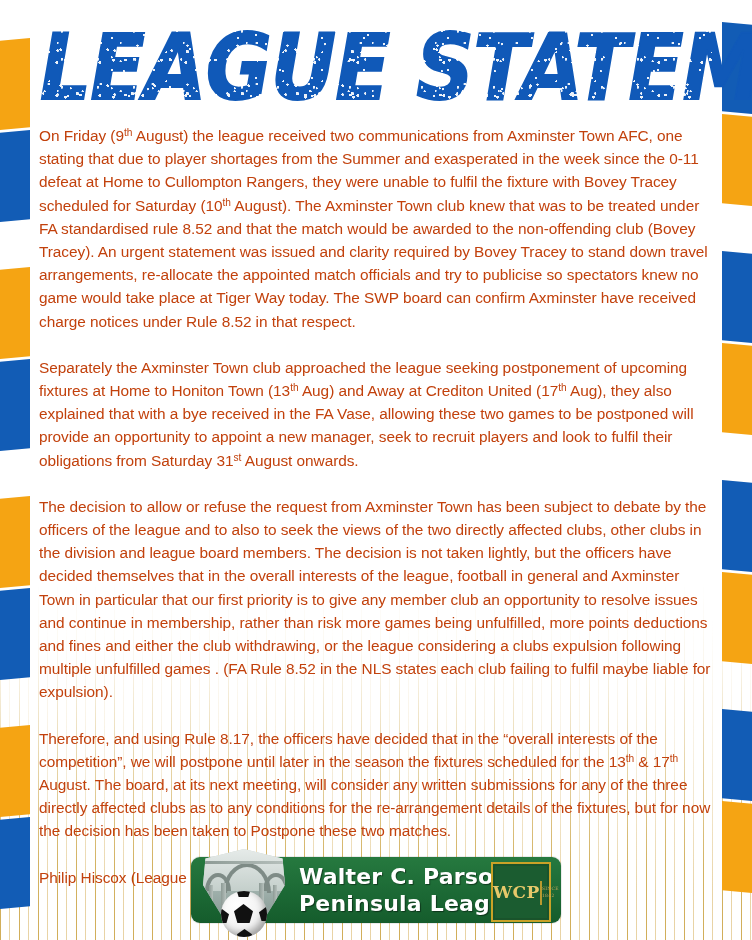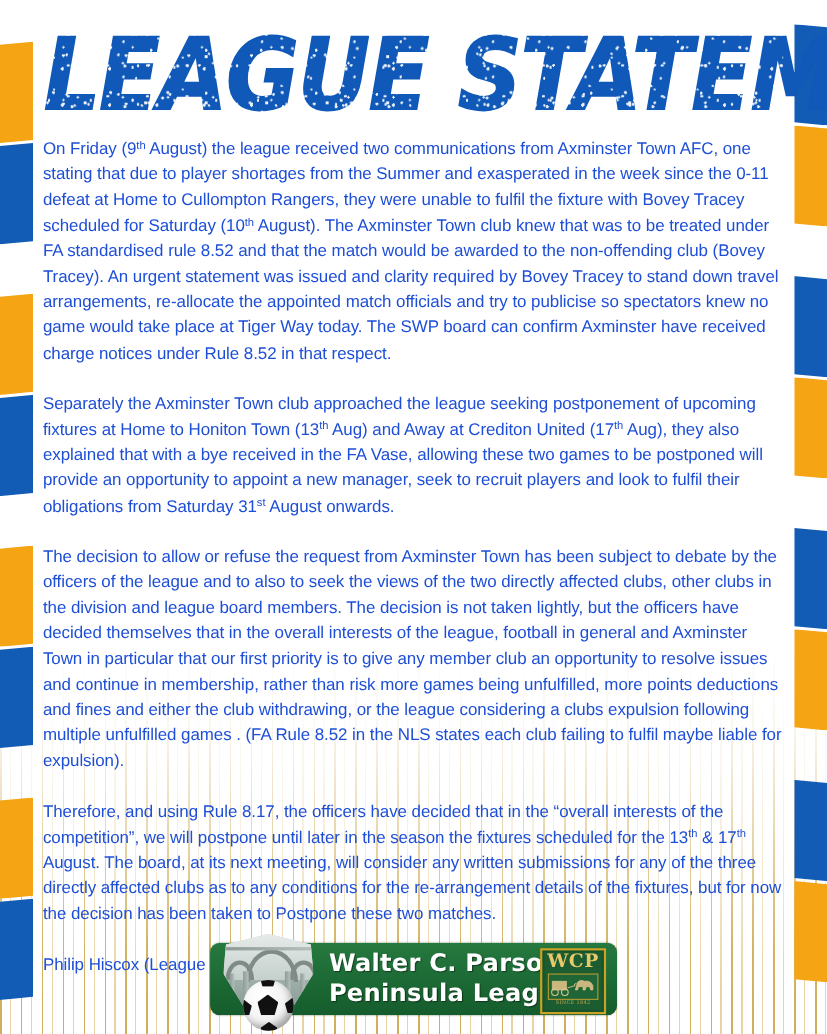"On Friday (9th August) the" .body { color: #1d4ed8 -> #c2410c }
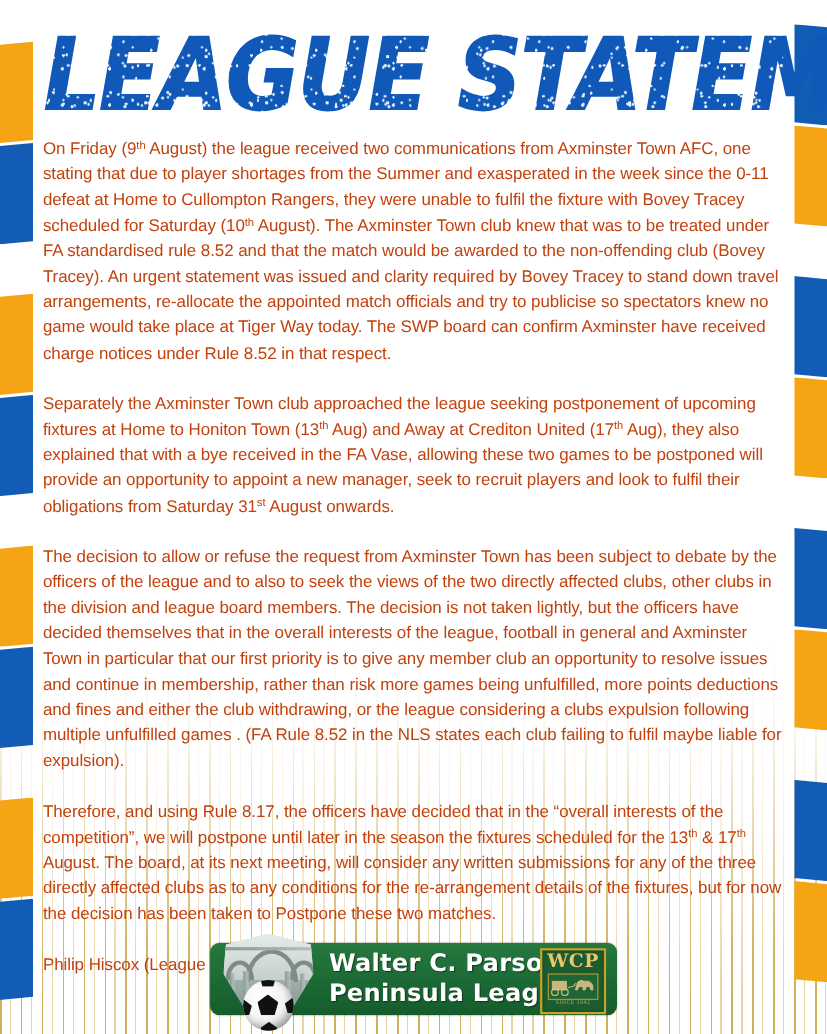"WCP" .wcp-badge { flex-direction: column -> row }
